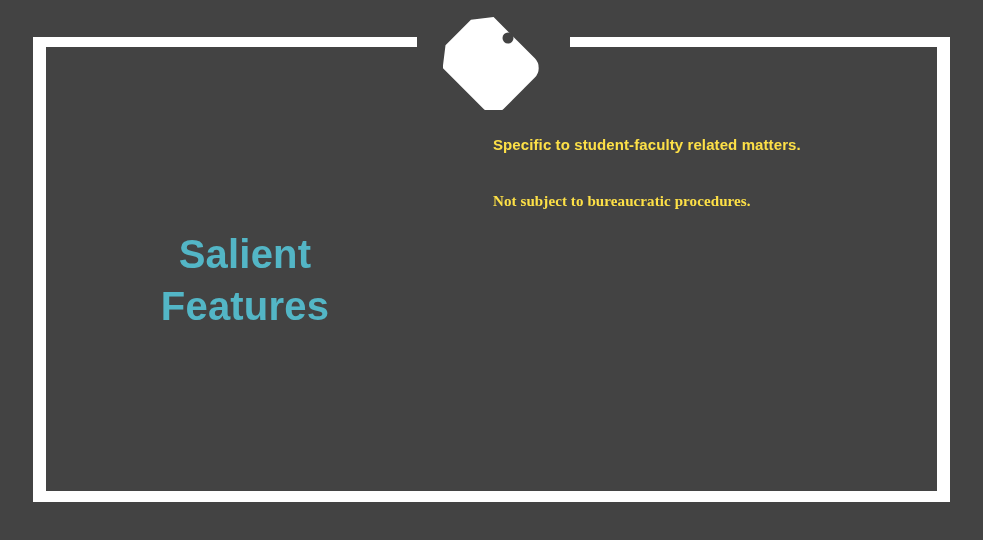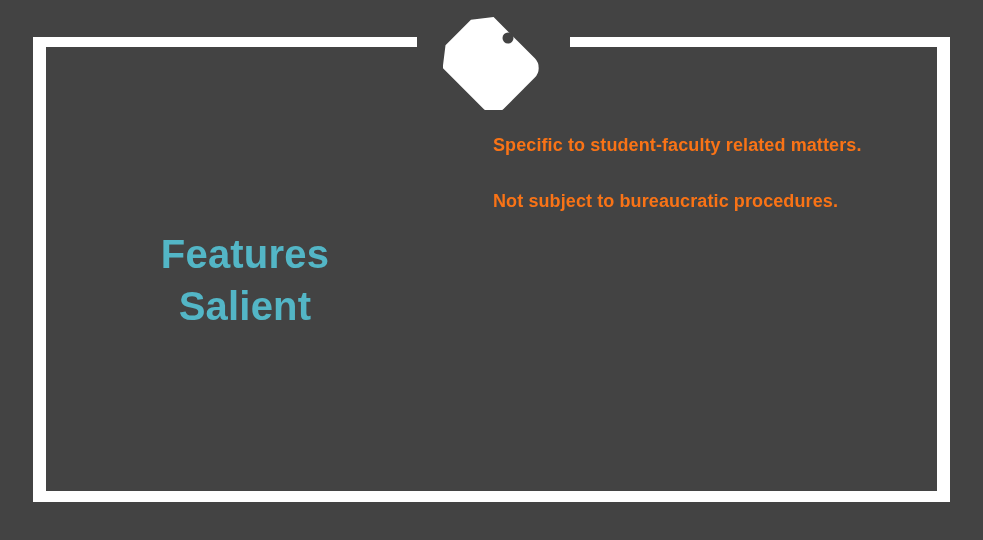"Specific to student-faculty related" .feature-item { color: #f97316 -> #fde047; font-size: 18px -> 15px }
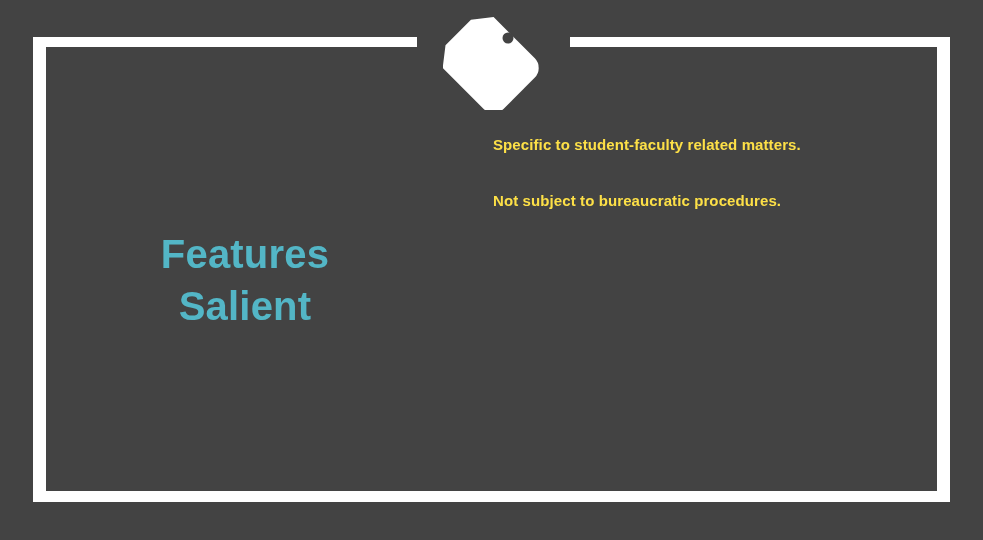"Not subject to bureaucratic procedures." .feature-item:last-child { font-family: none -> Liberation Serif, serif }
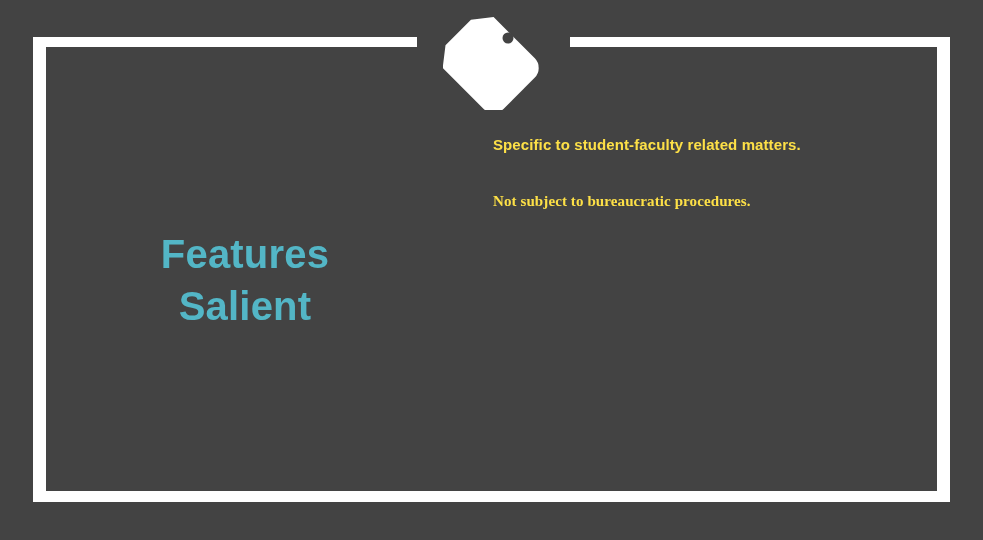"Features" span.title-line { order: before "Salient" -> after "Salient" }
